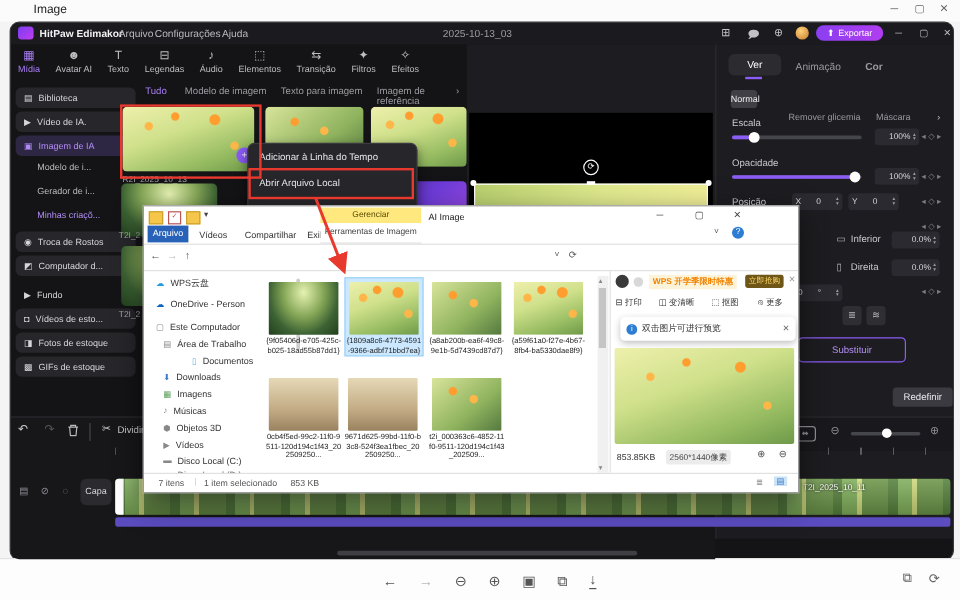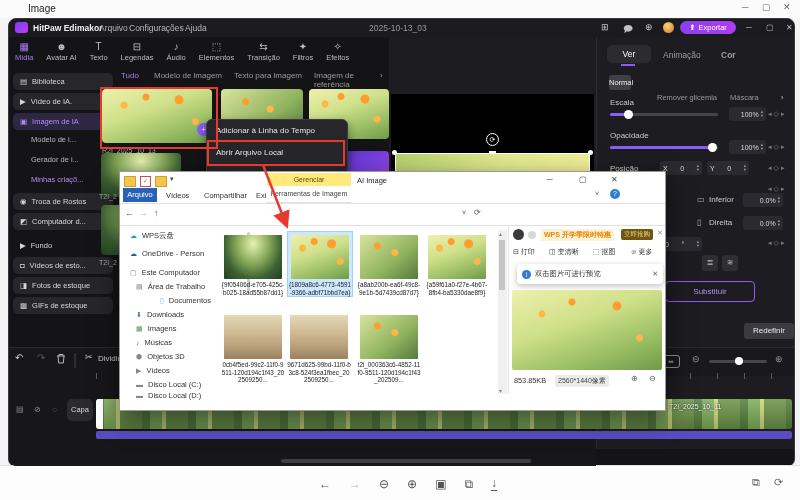"7 itens" div.ex-abs { html: none -> <div> <span>7 itens</span> <span>|</span> <span>1 item selecionado</span> <span>853 KB</span> <span>≣</span> <span>▤</span> </div> }
